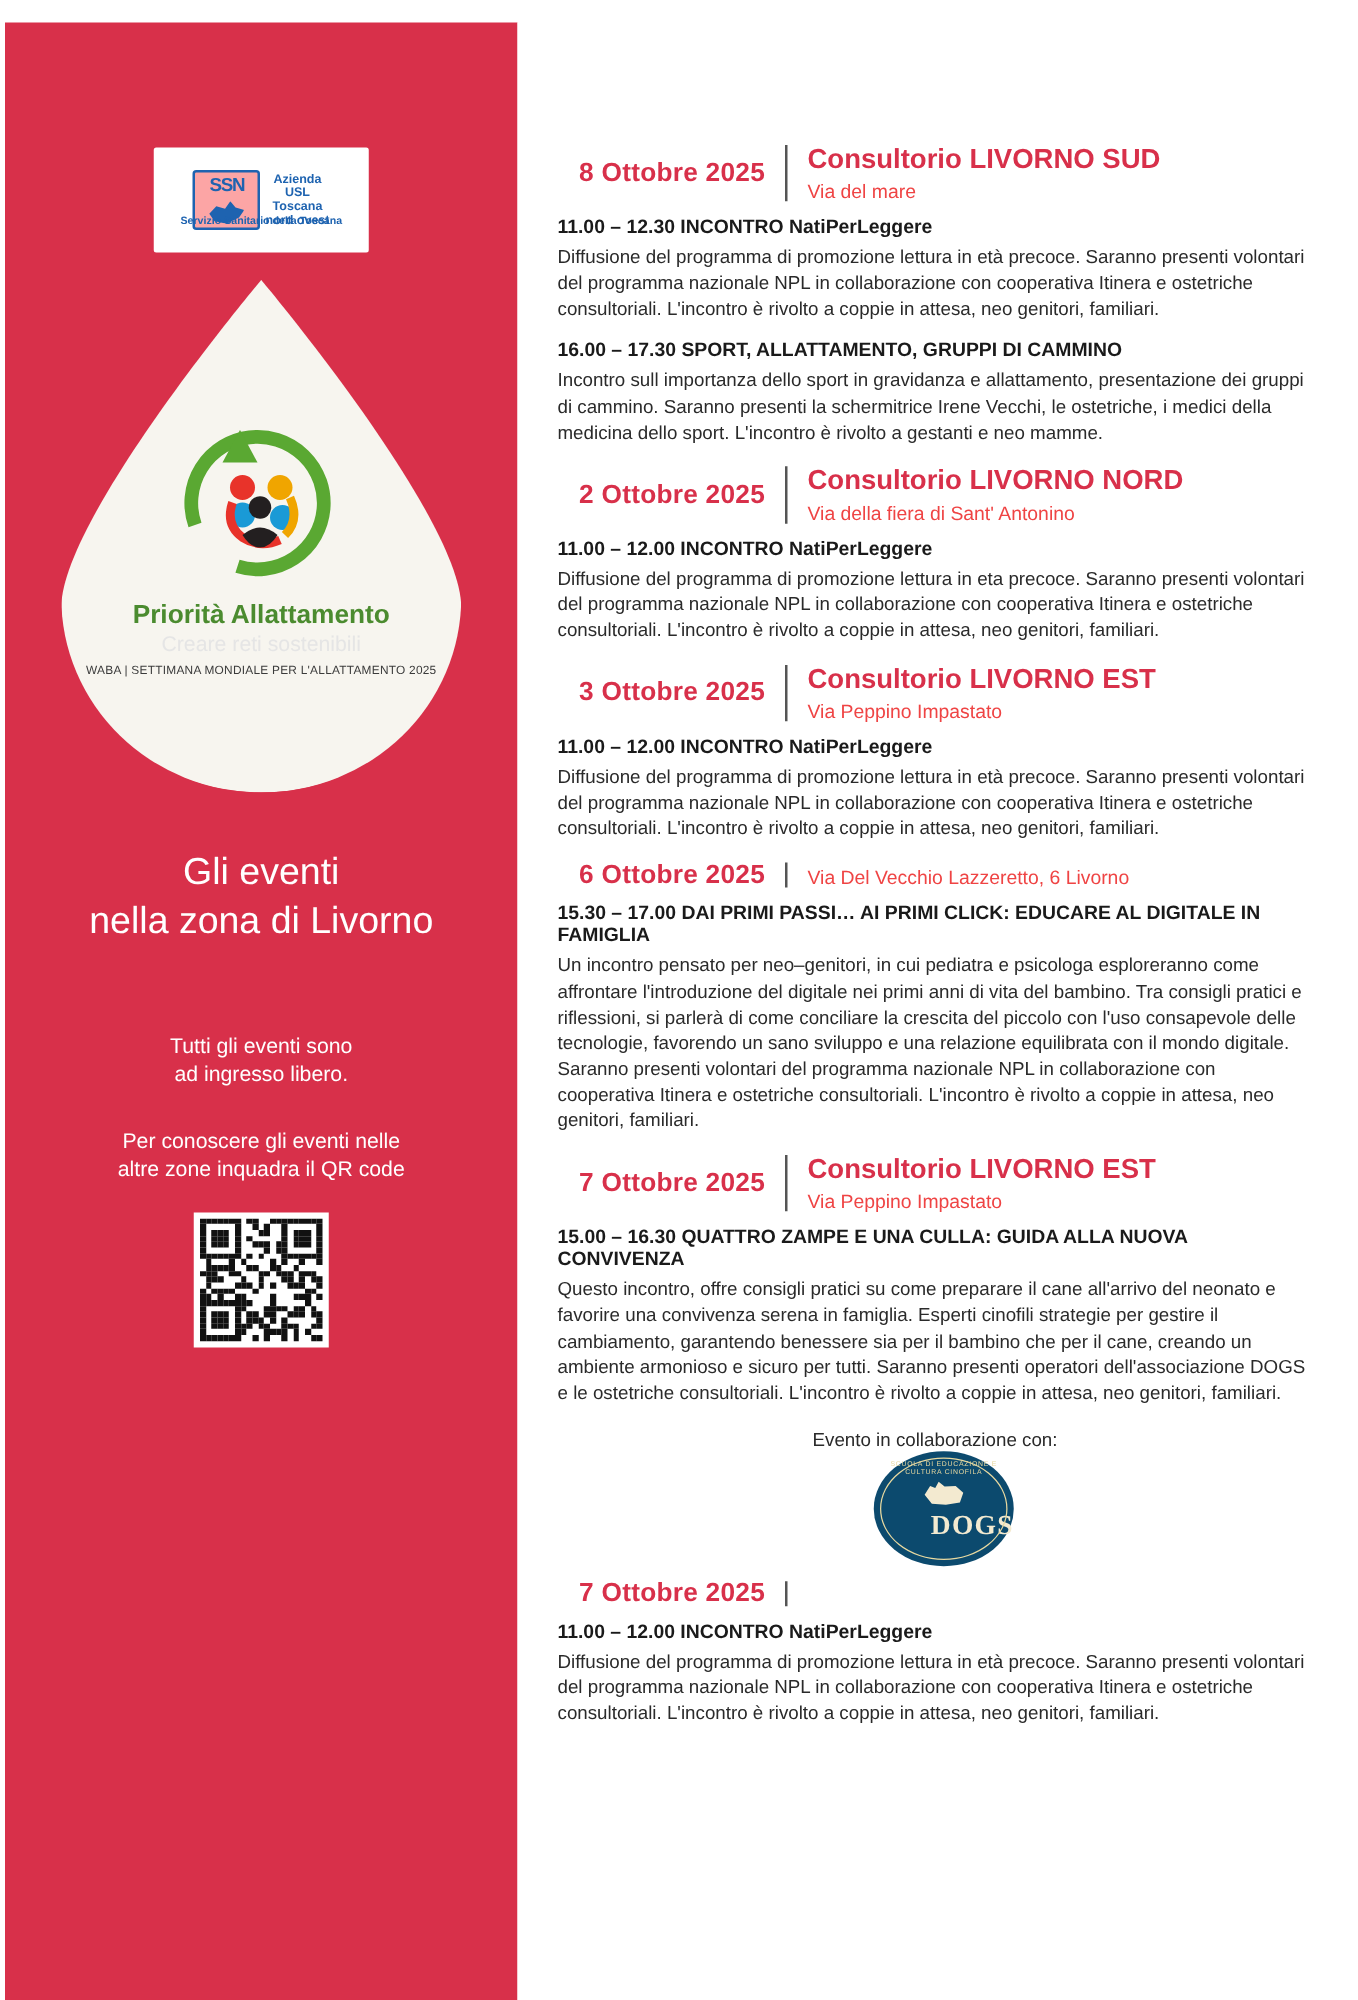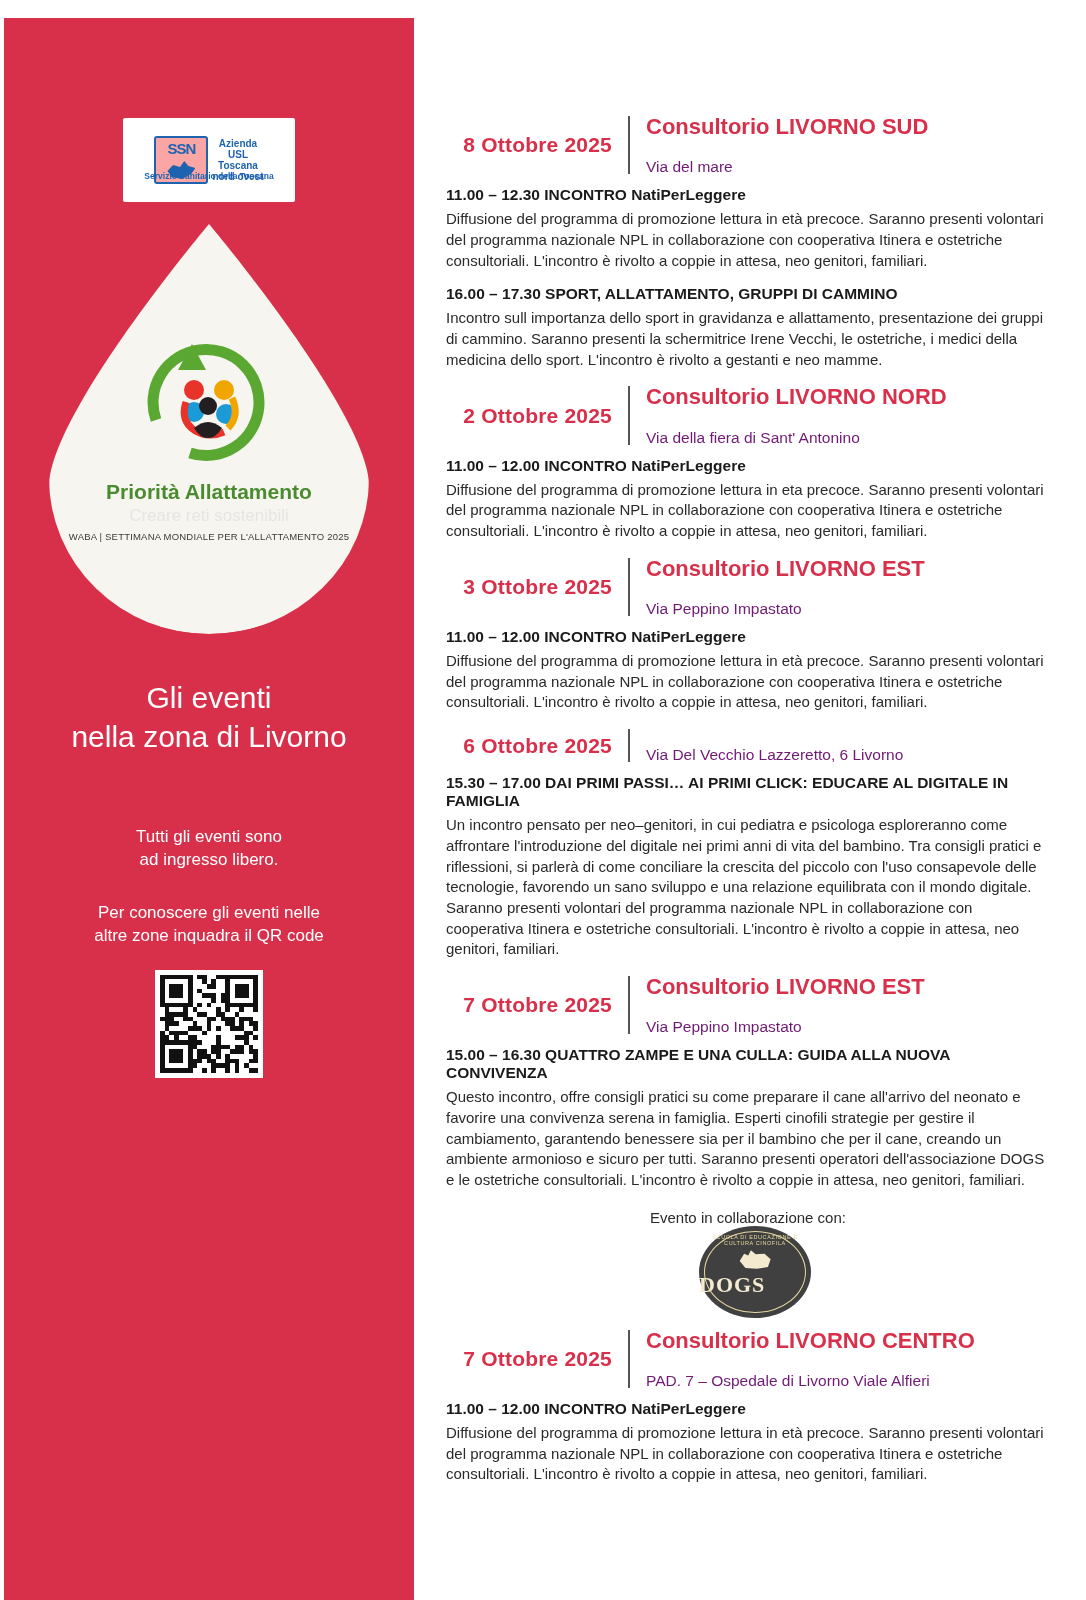"Via del mare" .ev-place .addr { color: #701a75 -> #ef4444; margin-top: 19px -> 6px }
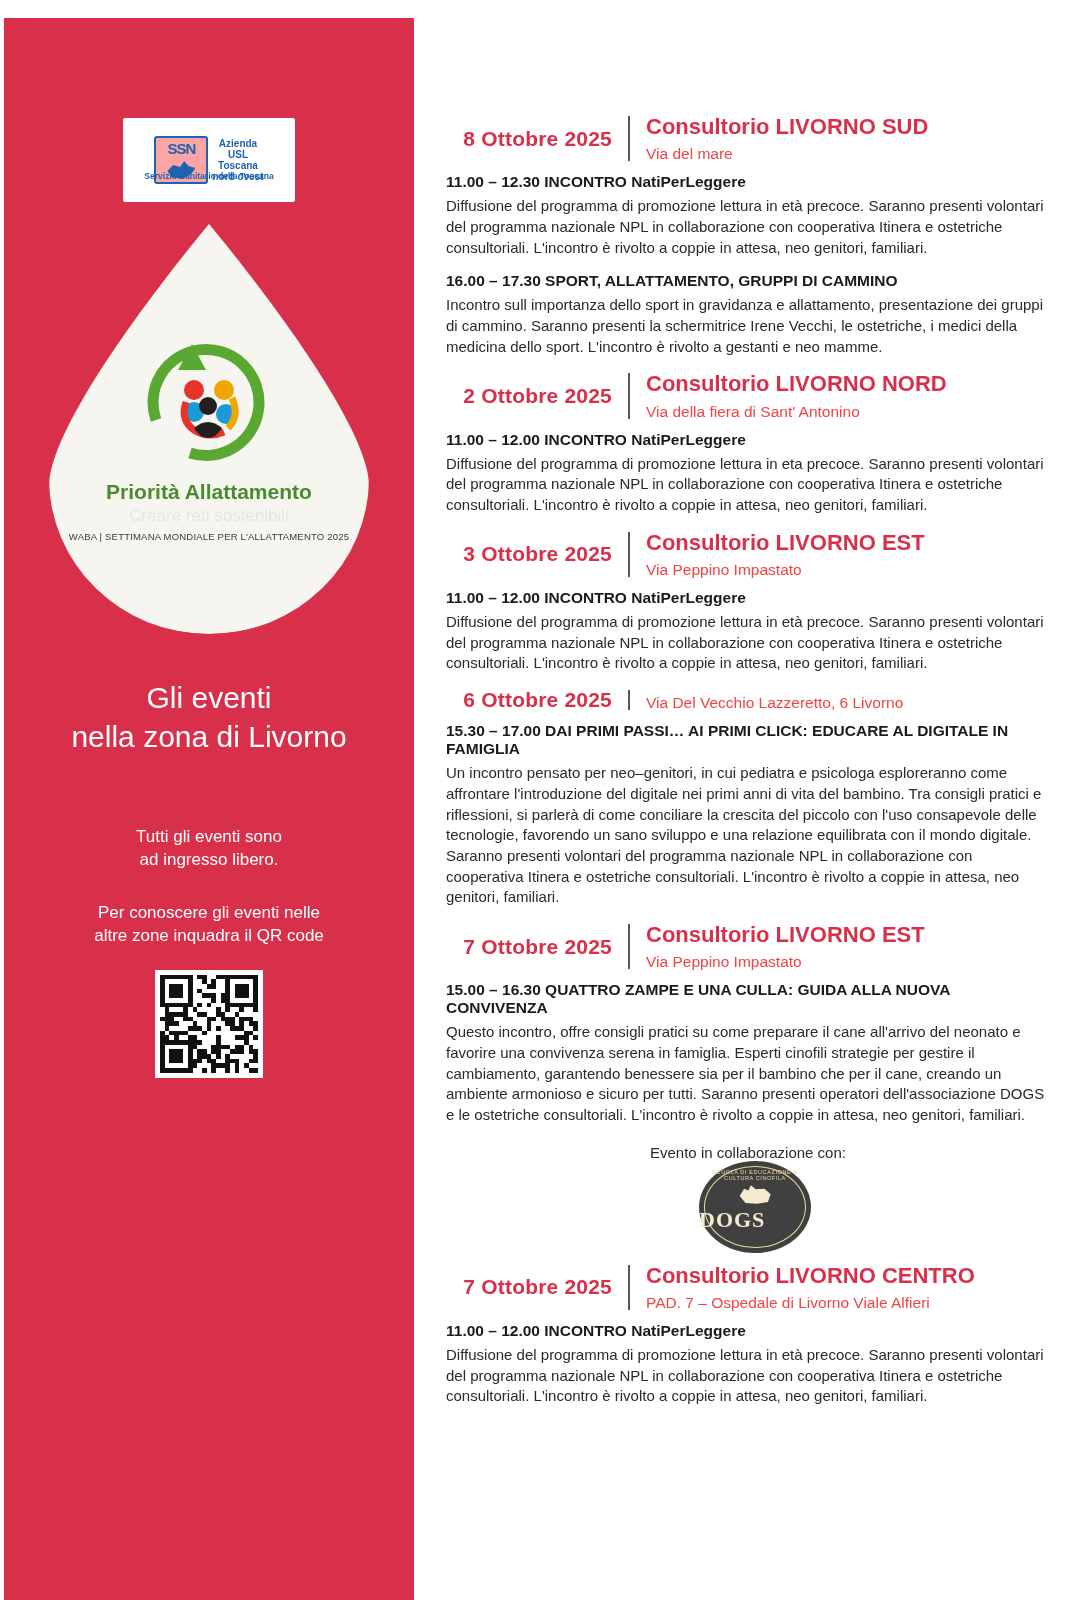"DOGS" .dogs-logo { background: #404040 -> #0c4a6e; justify-content: flex-start -> flex-end }
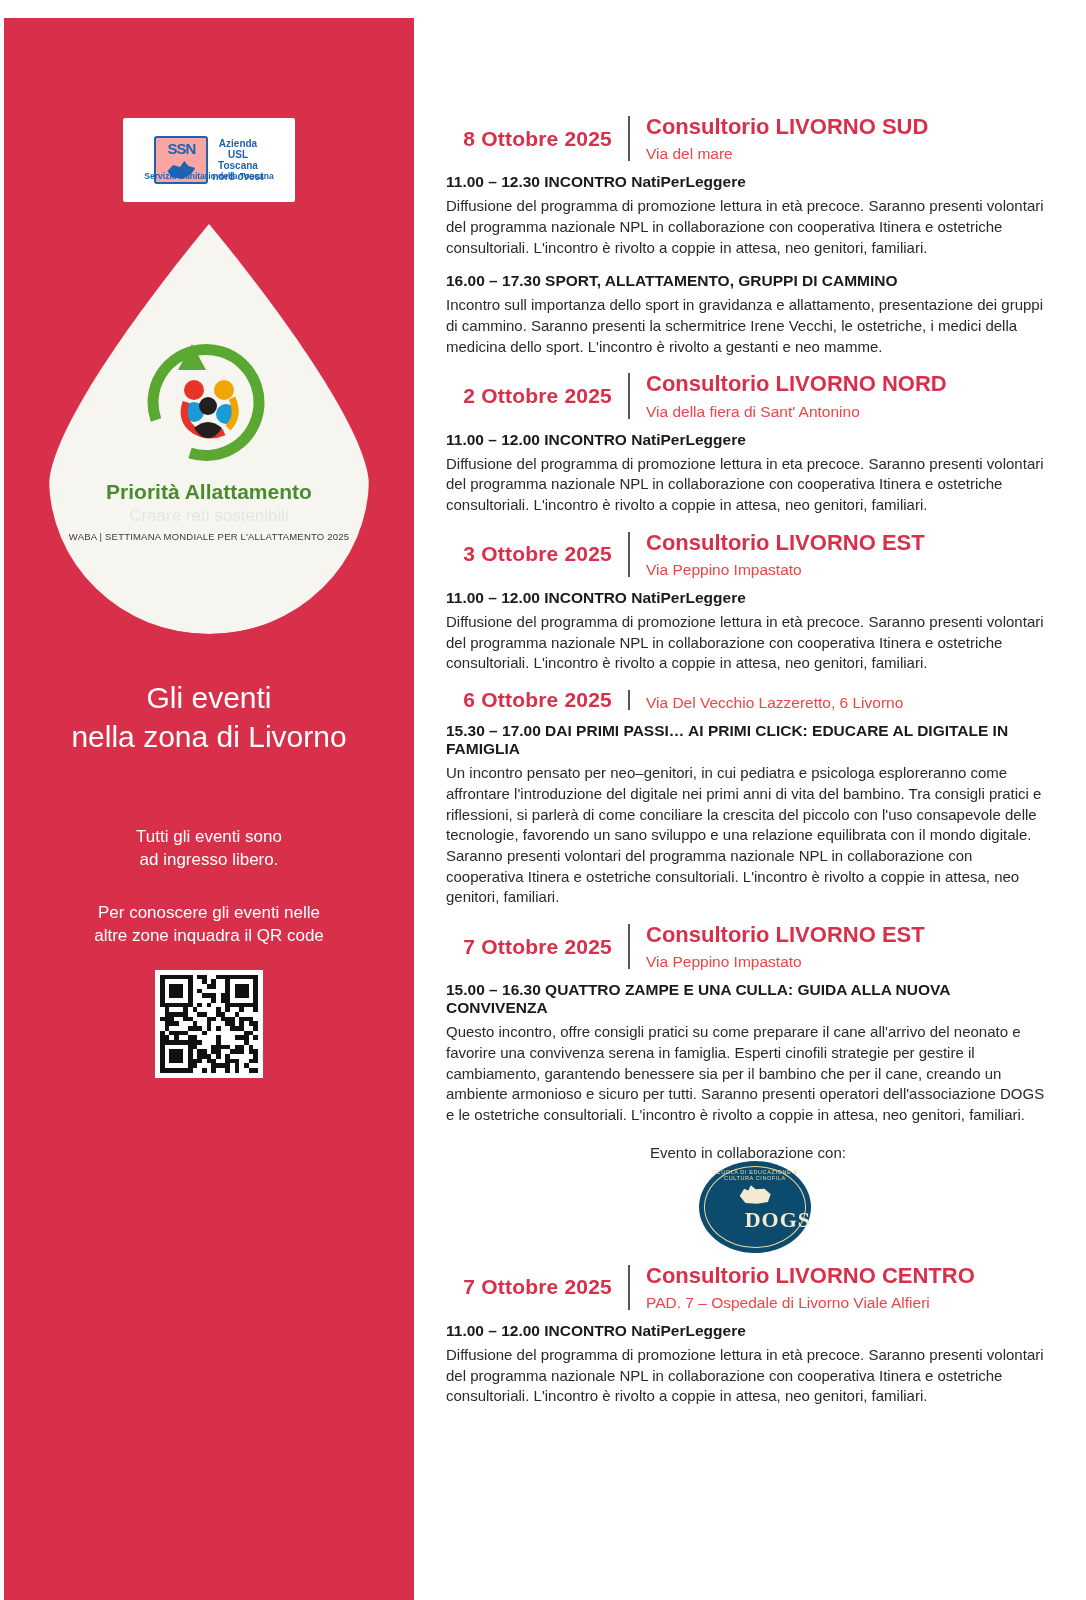"Consultorio LIVORNO CENTRO" div.ev-place { html: <div> <div>Consultorio LIVORNO CENTRO</div> <div>PAD. 7 – Ospedale di Livorno Viale Alfieri</div> </div> -> none }
